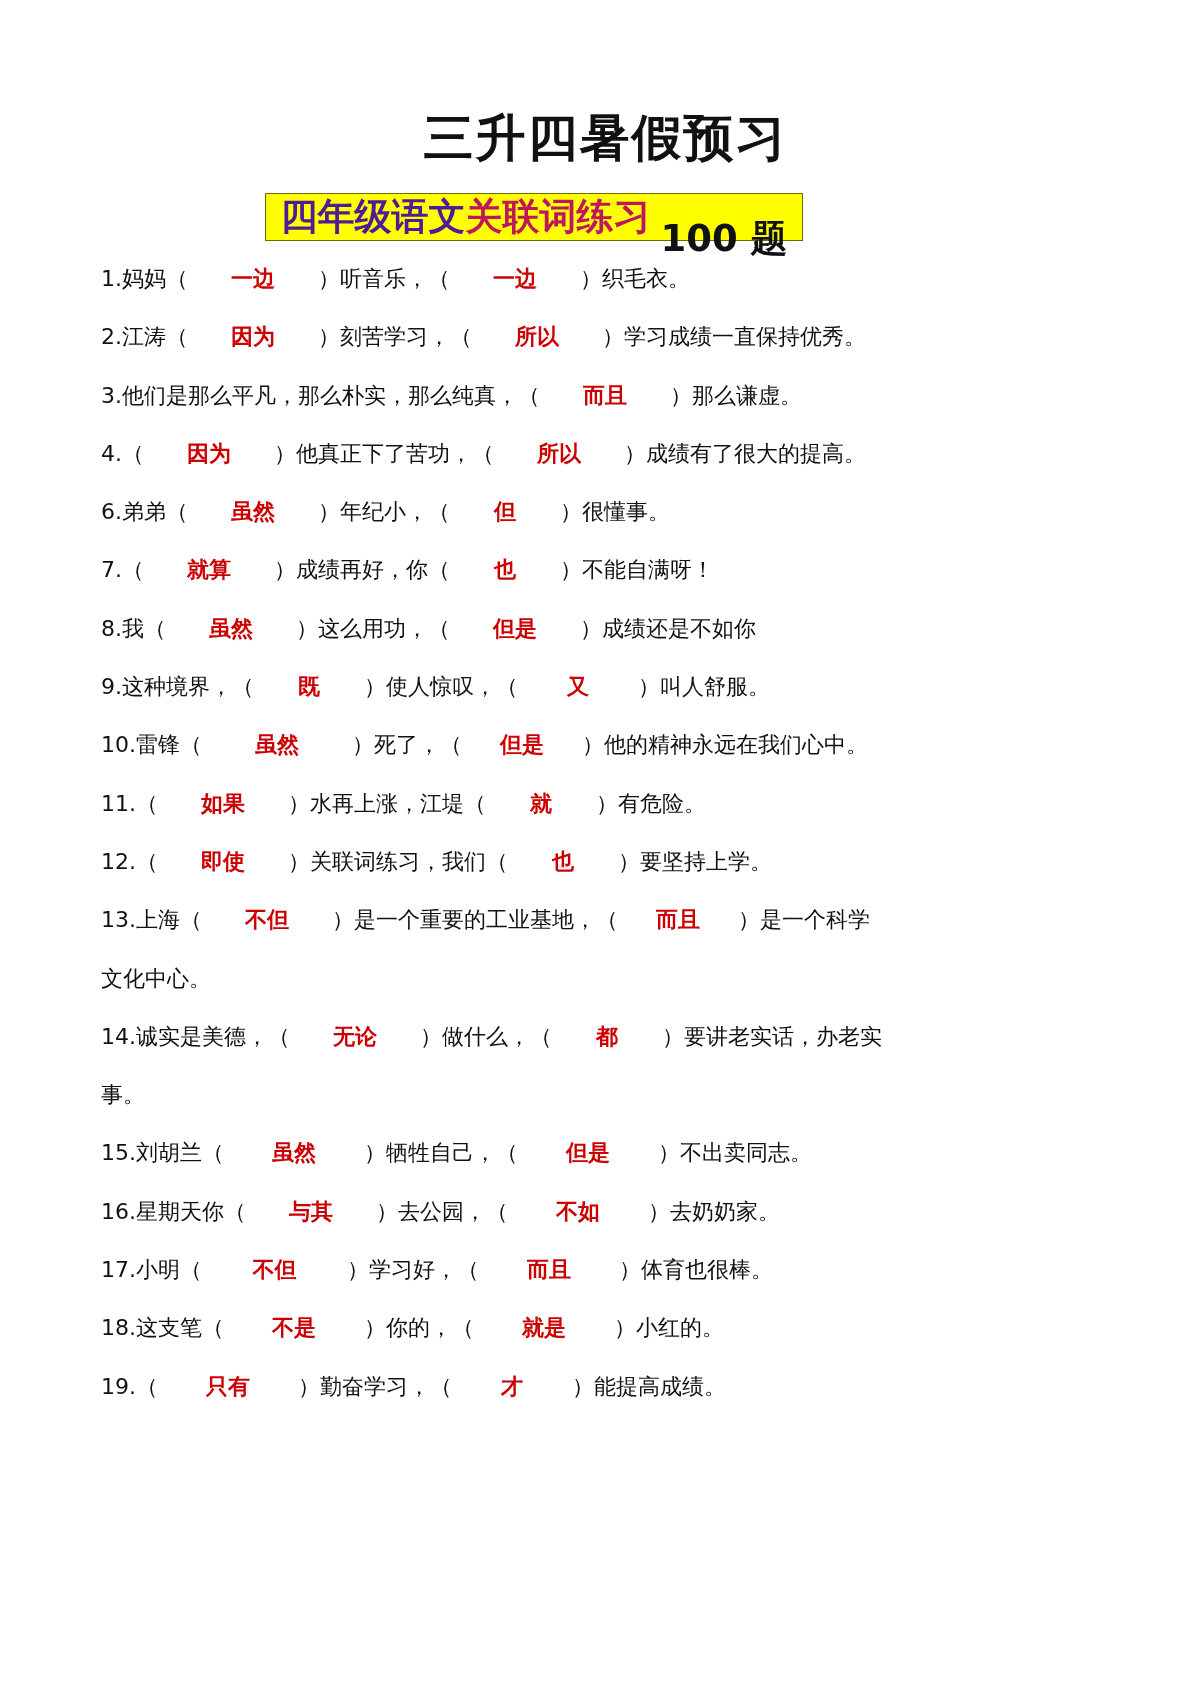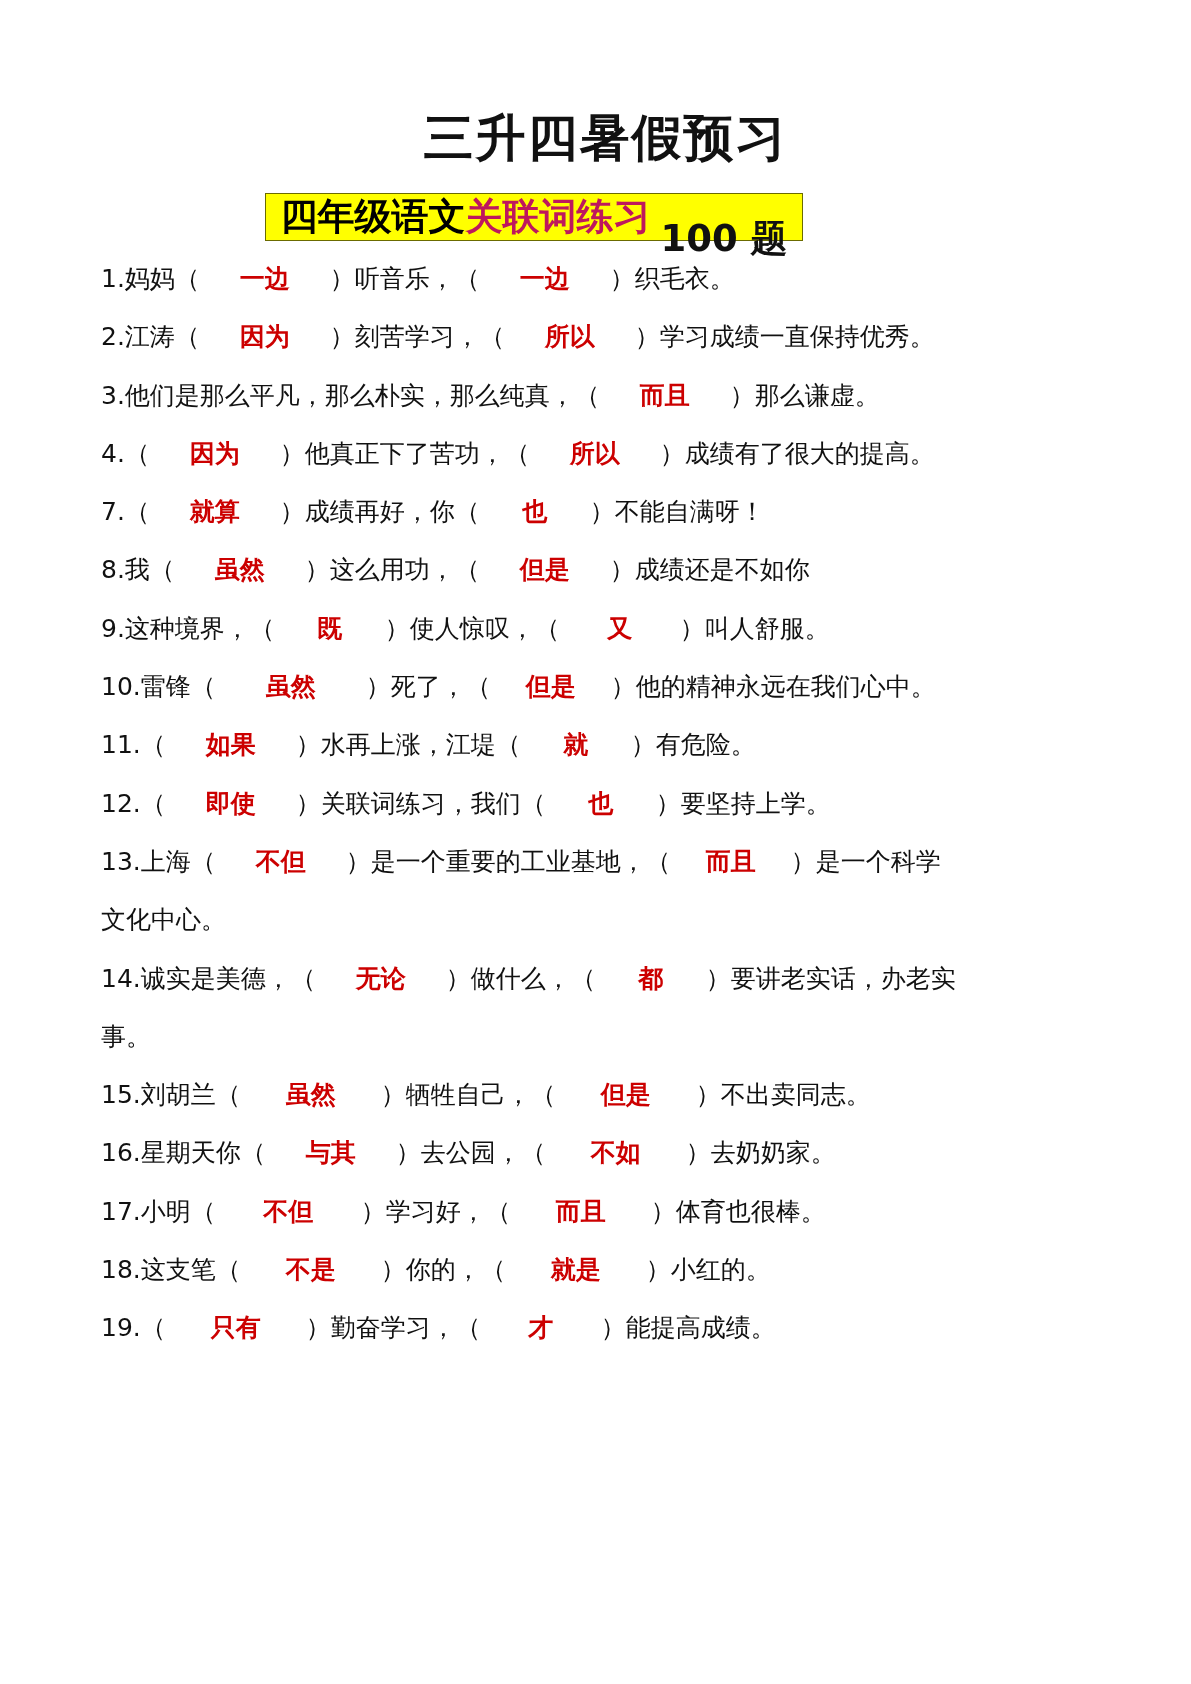"四年级语文" .banner .black { color: #000000 -> #4c1d95 }
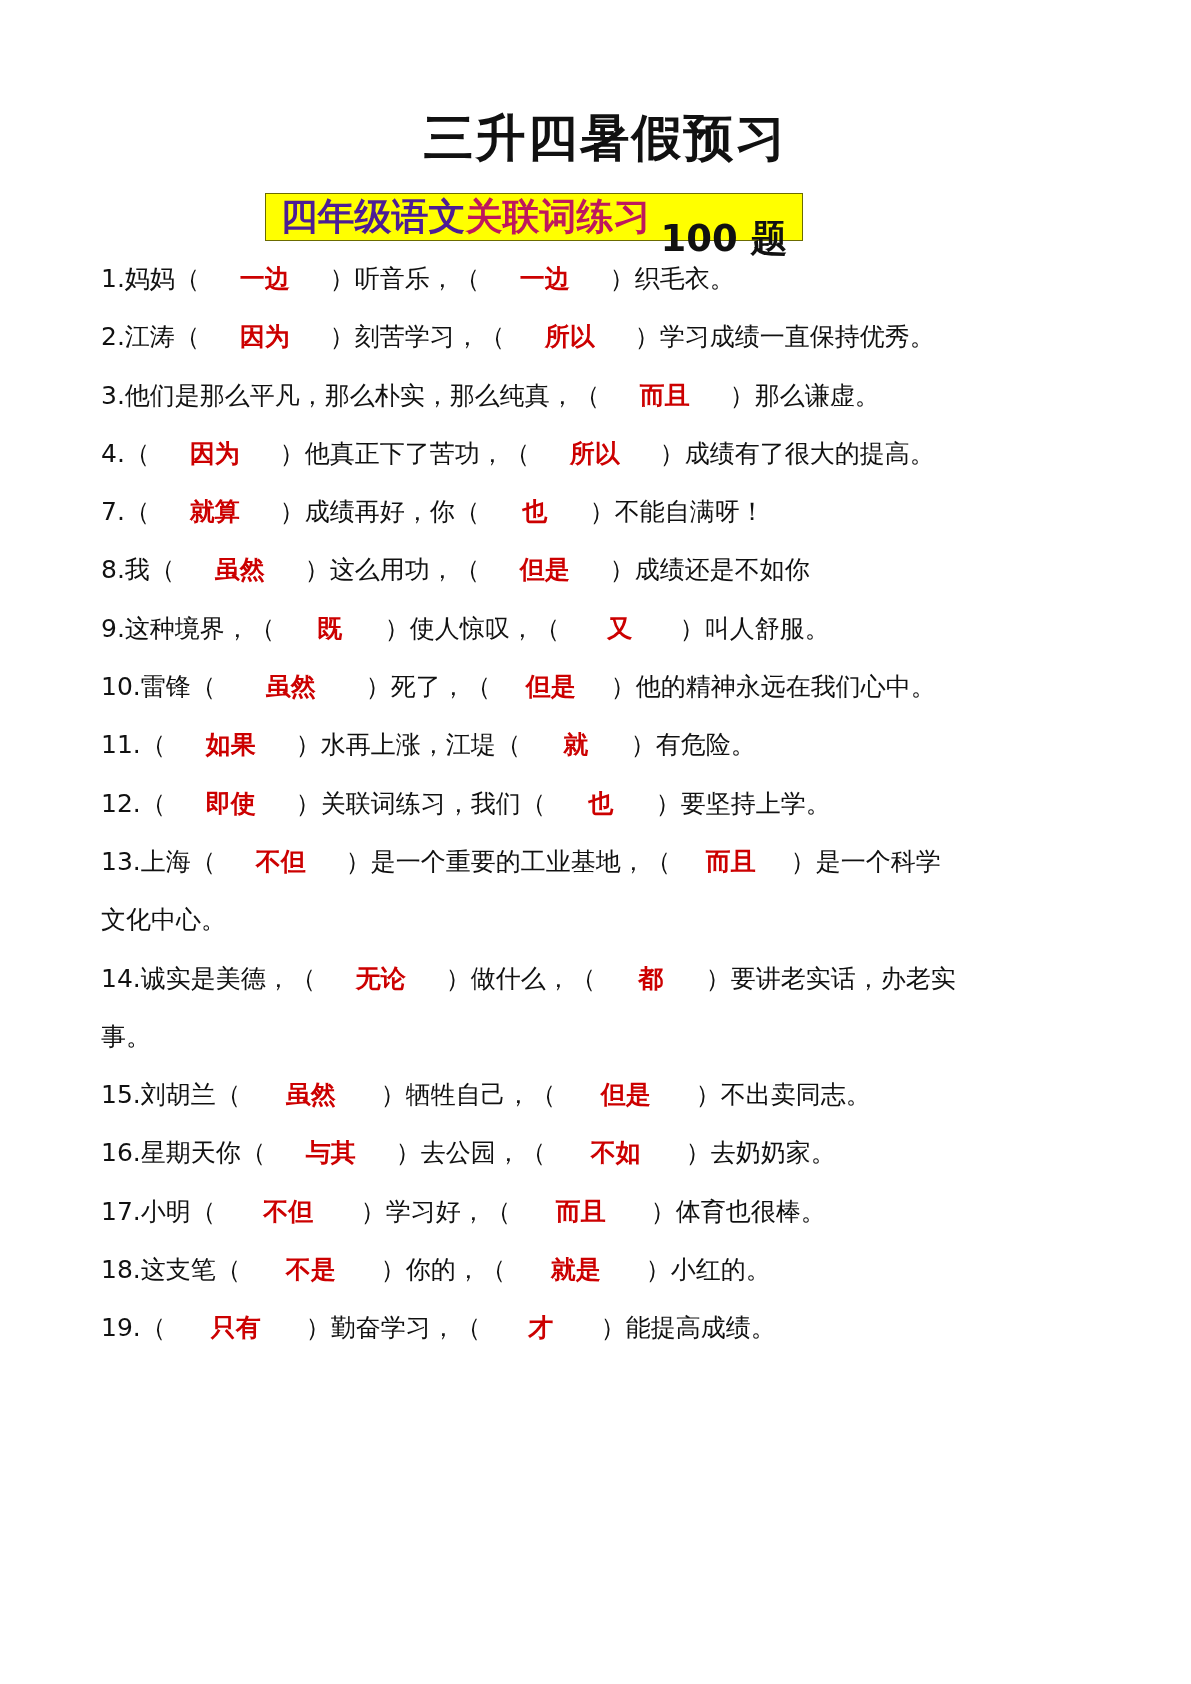"1.妈妈（ 一边 ）听音乐，（ 一边 ）织毛衣。" .q-line { font-size: 25px -> 22px }
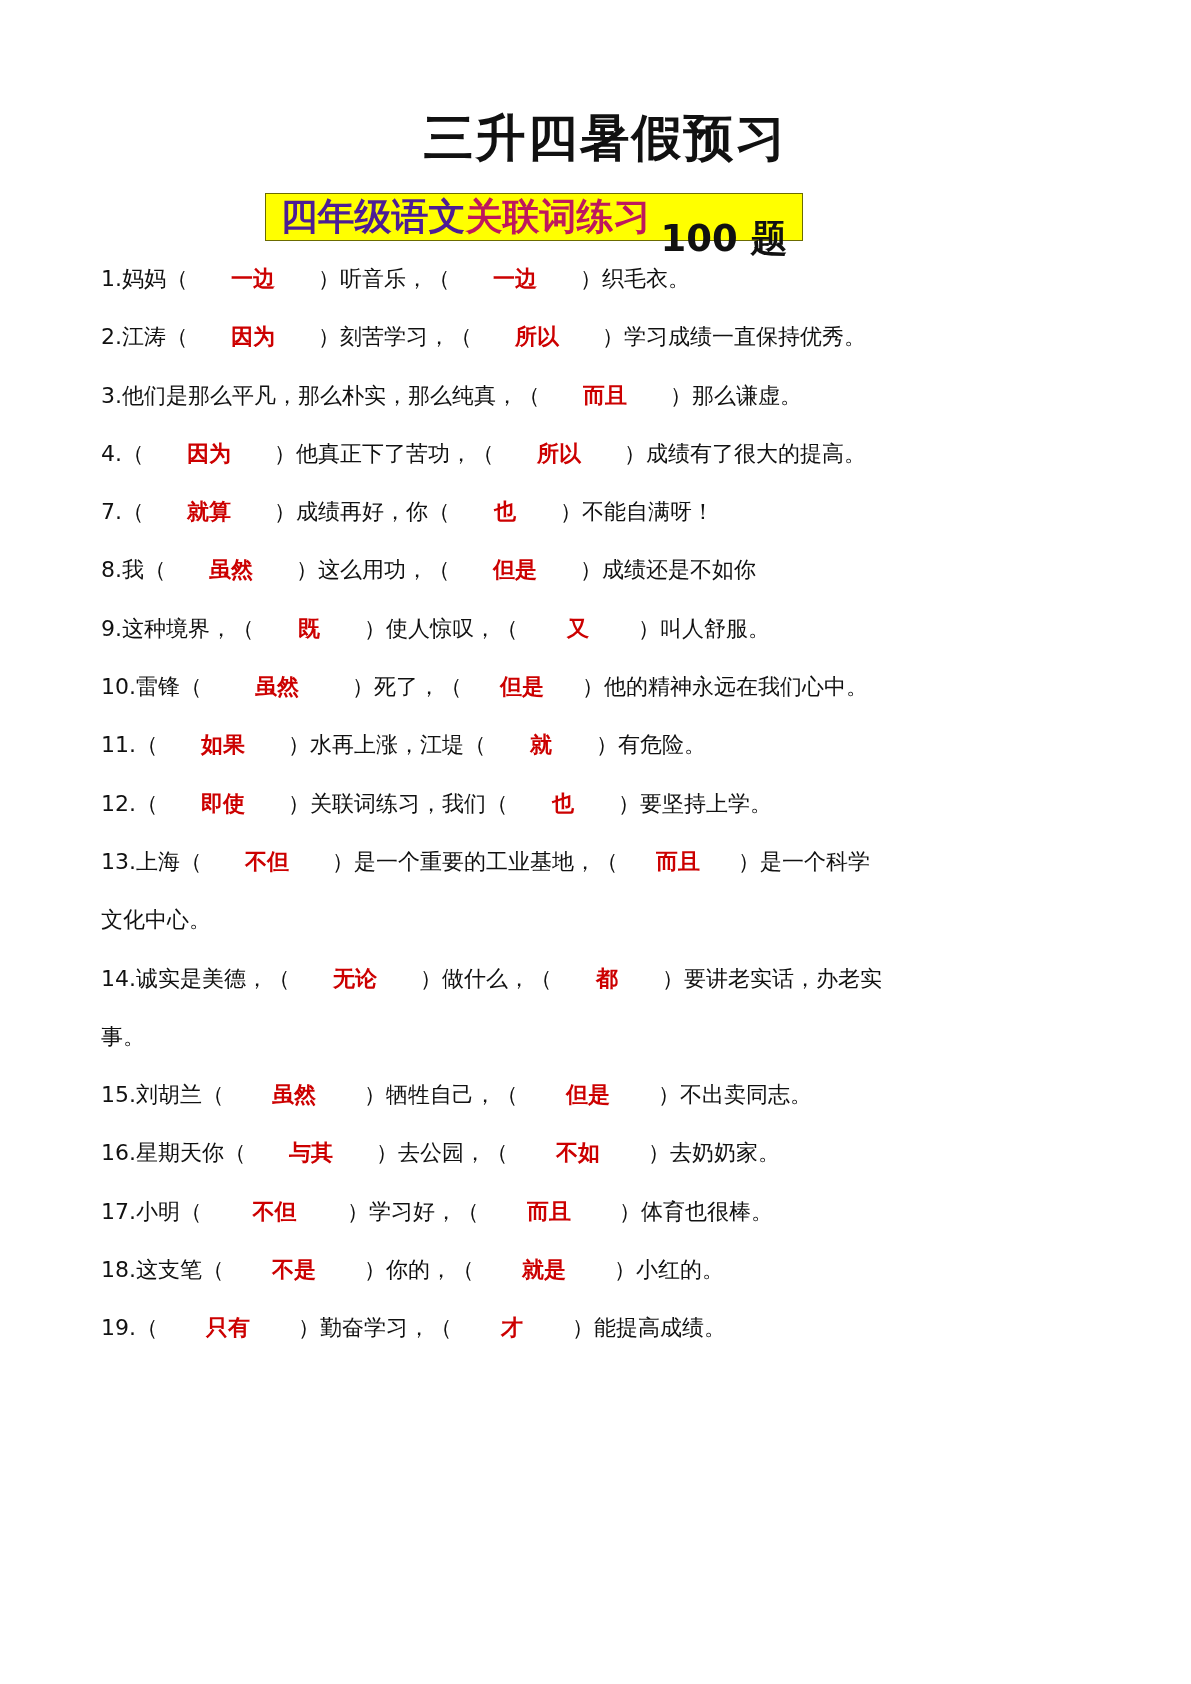"6.弟弟（ 虽然 ）年纪小，（ 但 ）很懂事。" div.q-line { html: none -> <div> <span>6.</span><span>弟弟（</span><span>虽然</span><span>）年纪小，（</span><span>但</span><span>）很懂事。</span> </div> }
